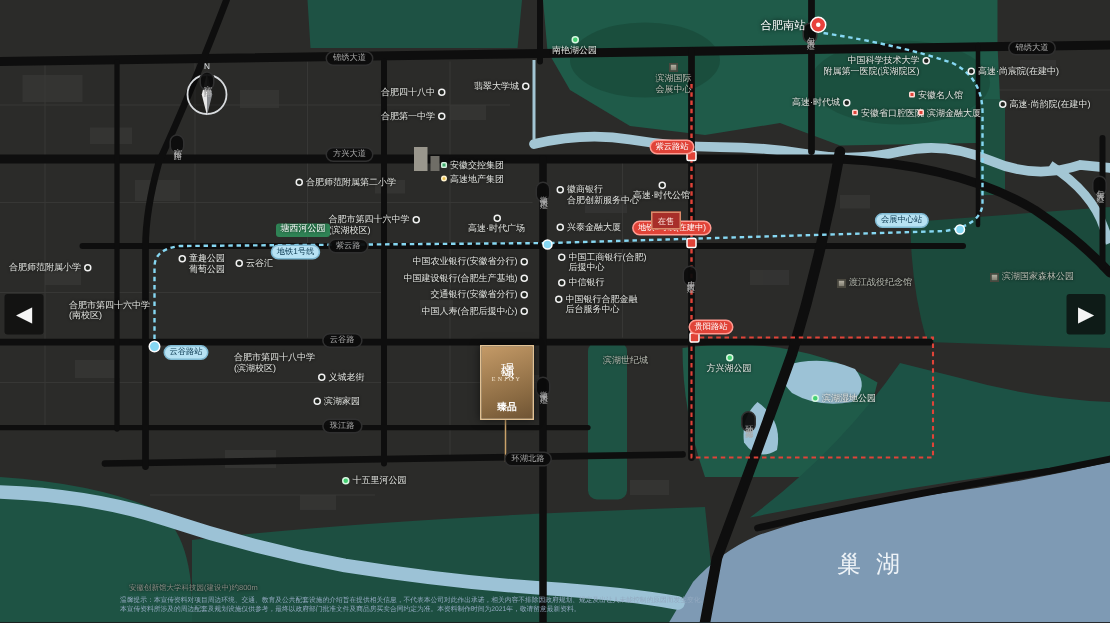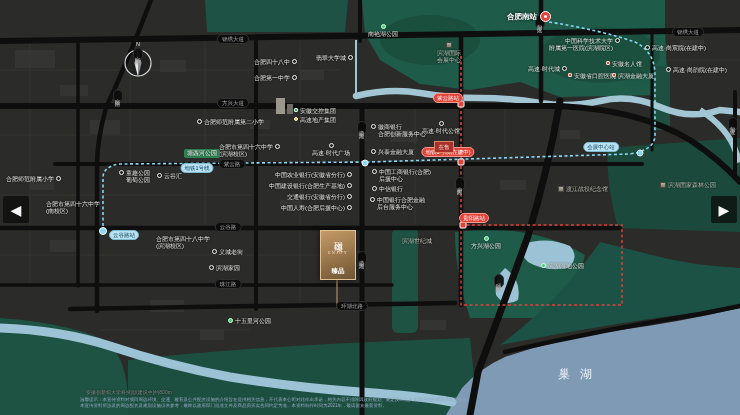"合肥南站" .station .station-name { font-weight: bold -> normal }
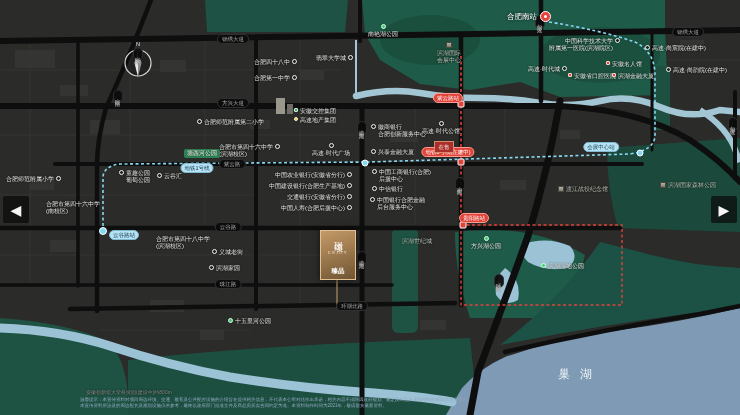"巢湖" .lake-name { font-size: 12px -> 16px }
